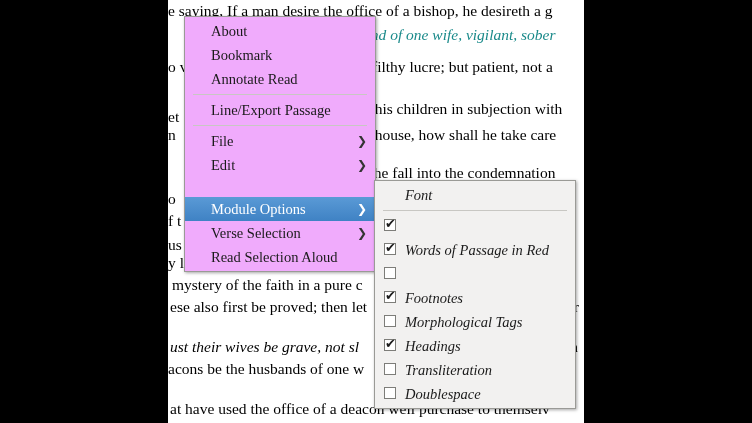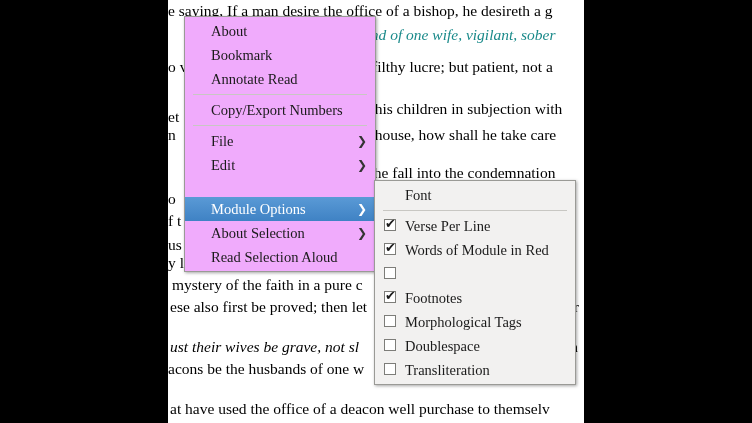"Copy/Export Numbers" span { text: Copy/Export Numbers -> Line/Export Passage }
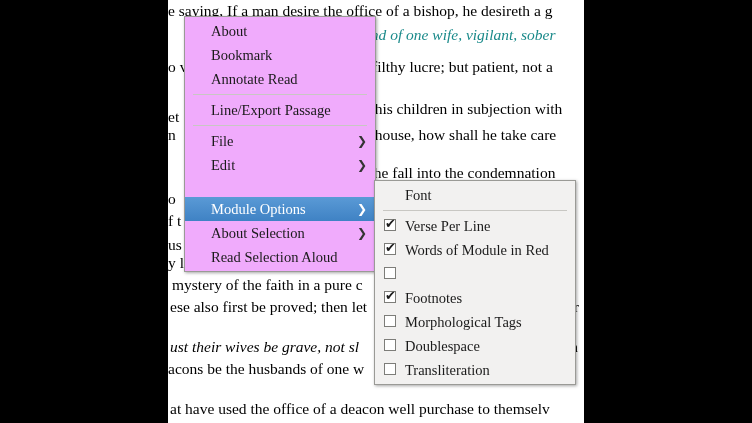"Font" #module-submenu { font-style: none -> italic }
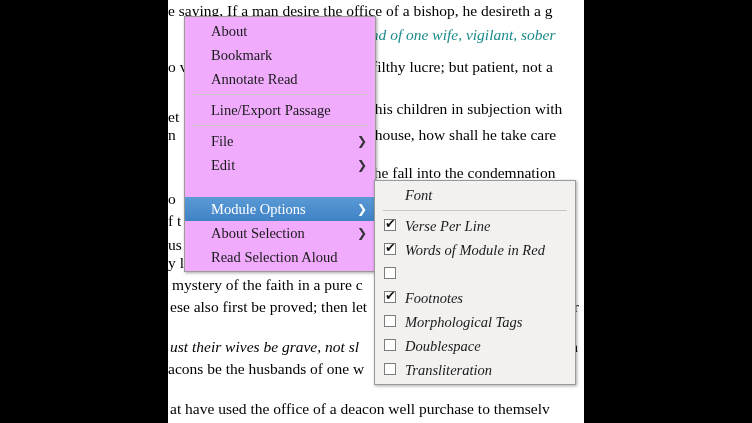"About Selection" span { text: About -> Verse }
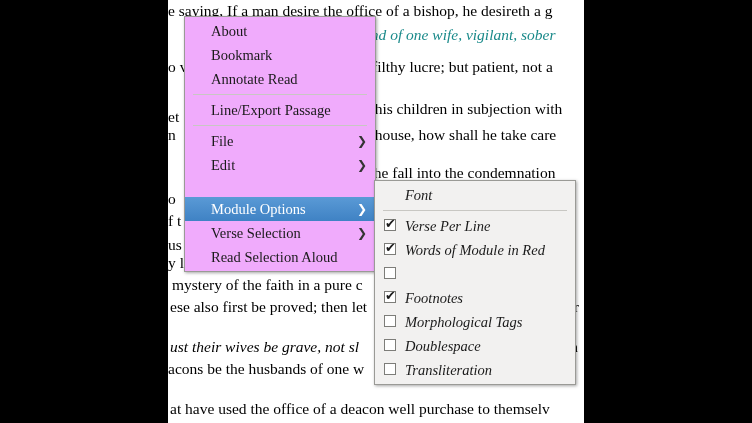"Verse Per Line" span { html: <span>Verse Per Line</span> -> none }
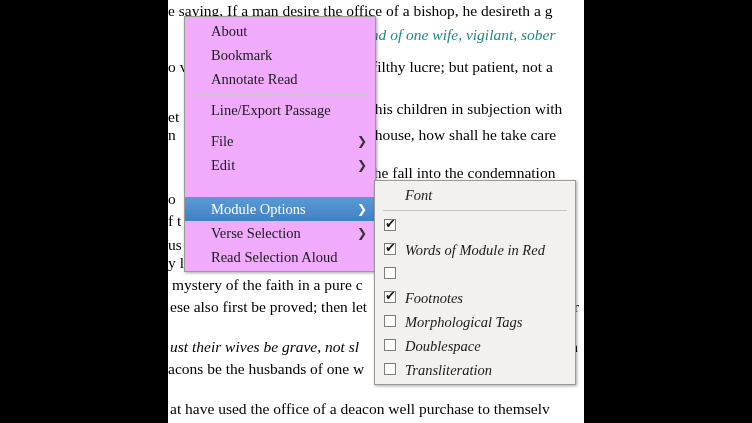"Words of Module in Red" span { text: Module -> Passage }
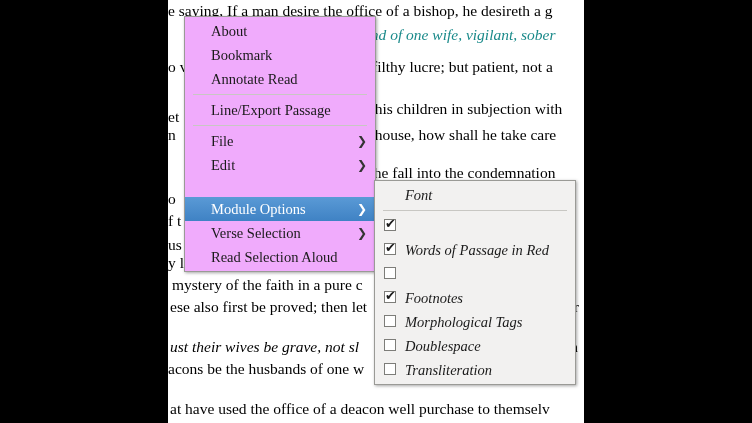"Headings" div.sub-item { html: none -> <div> <span></span> <span>Headings</span> </div> }
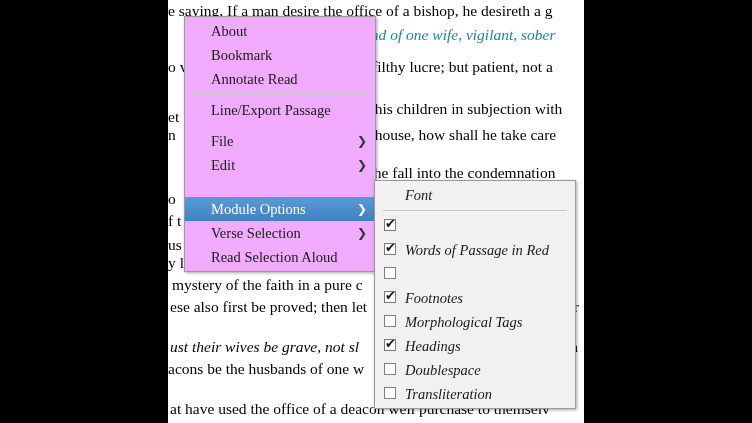"Doublespace" div.sub-item { order: before "Transliteration" -> after "Transliteration" }
